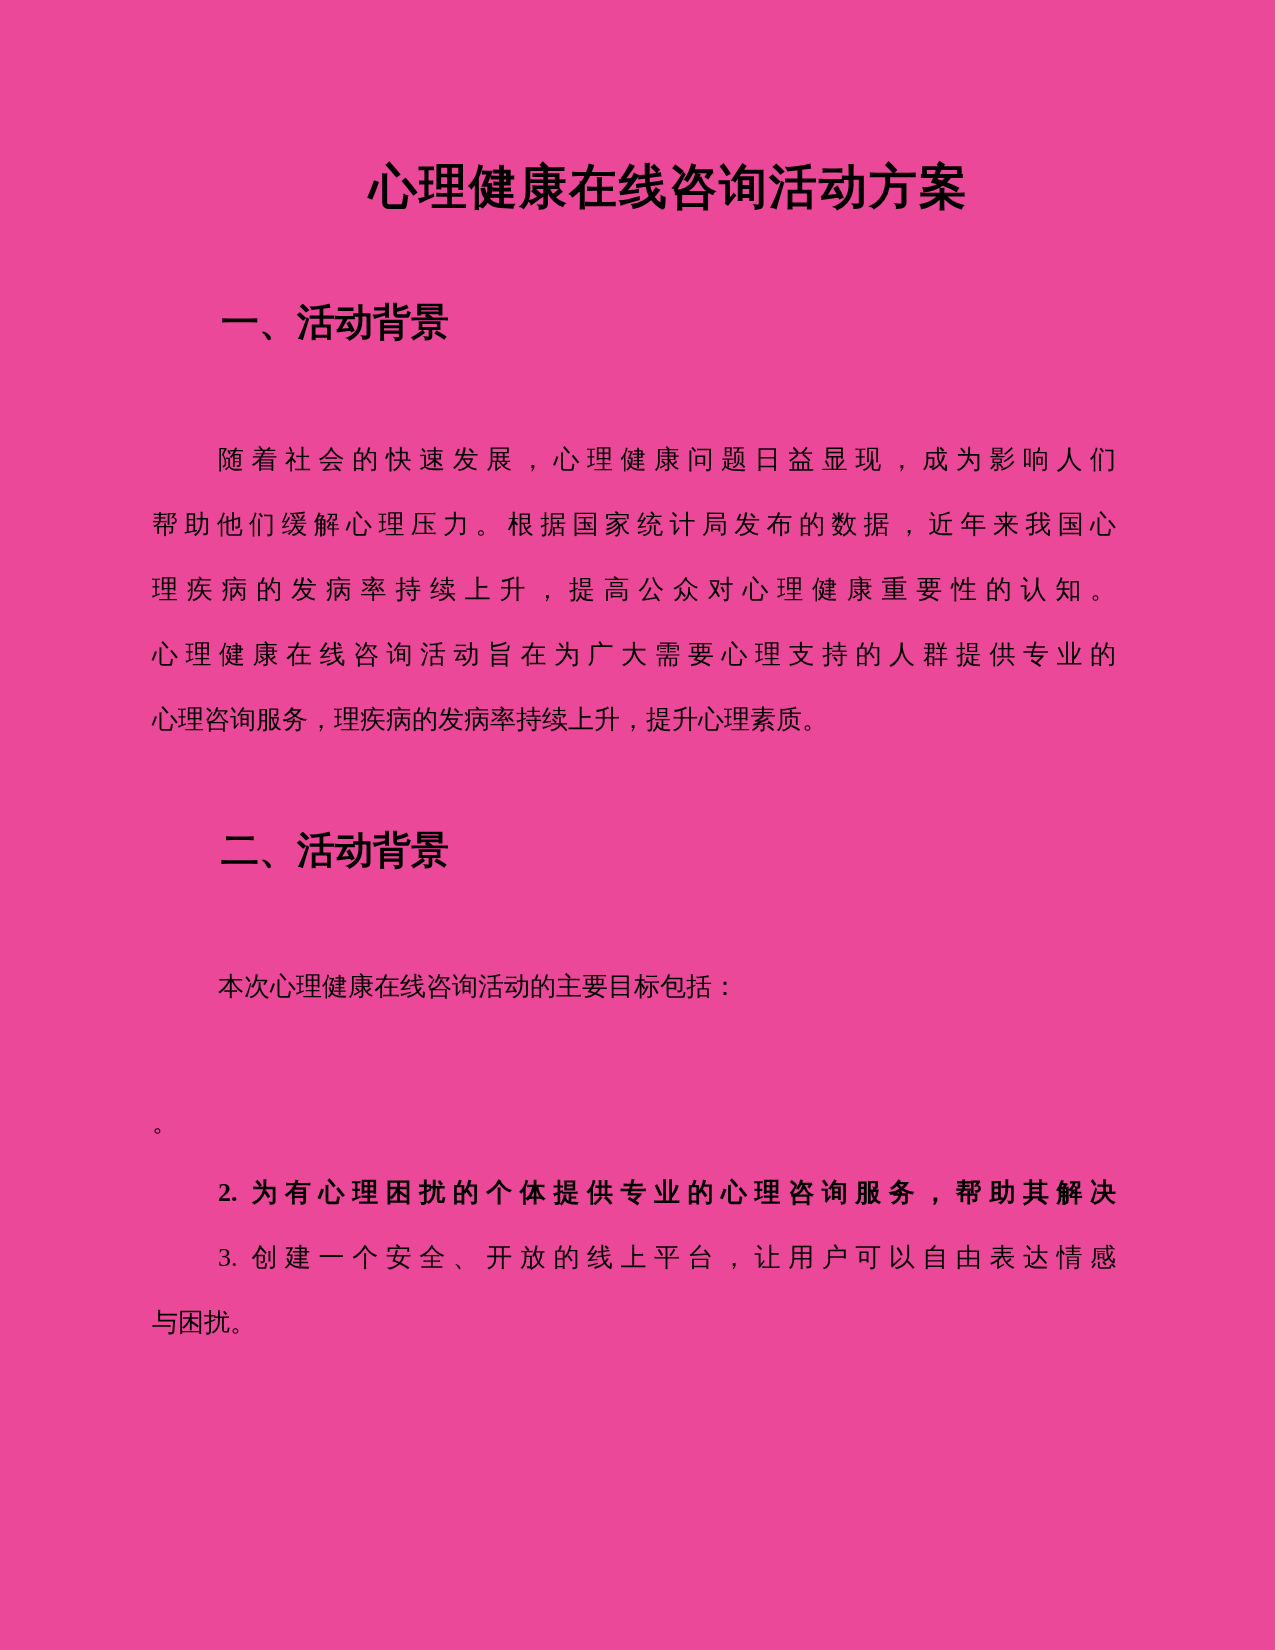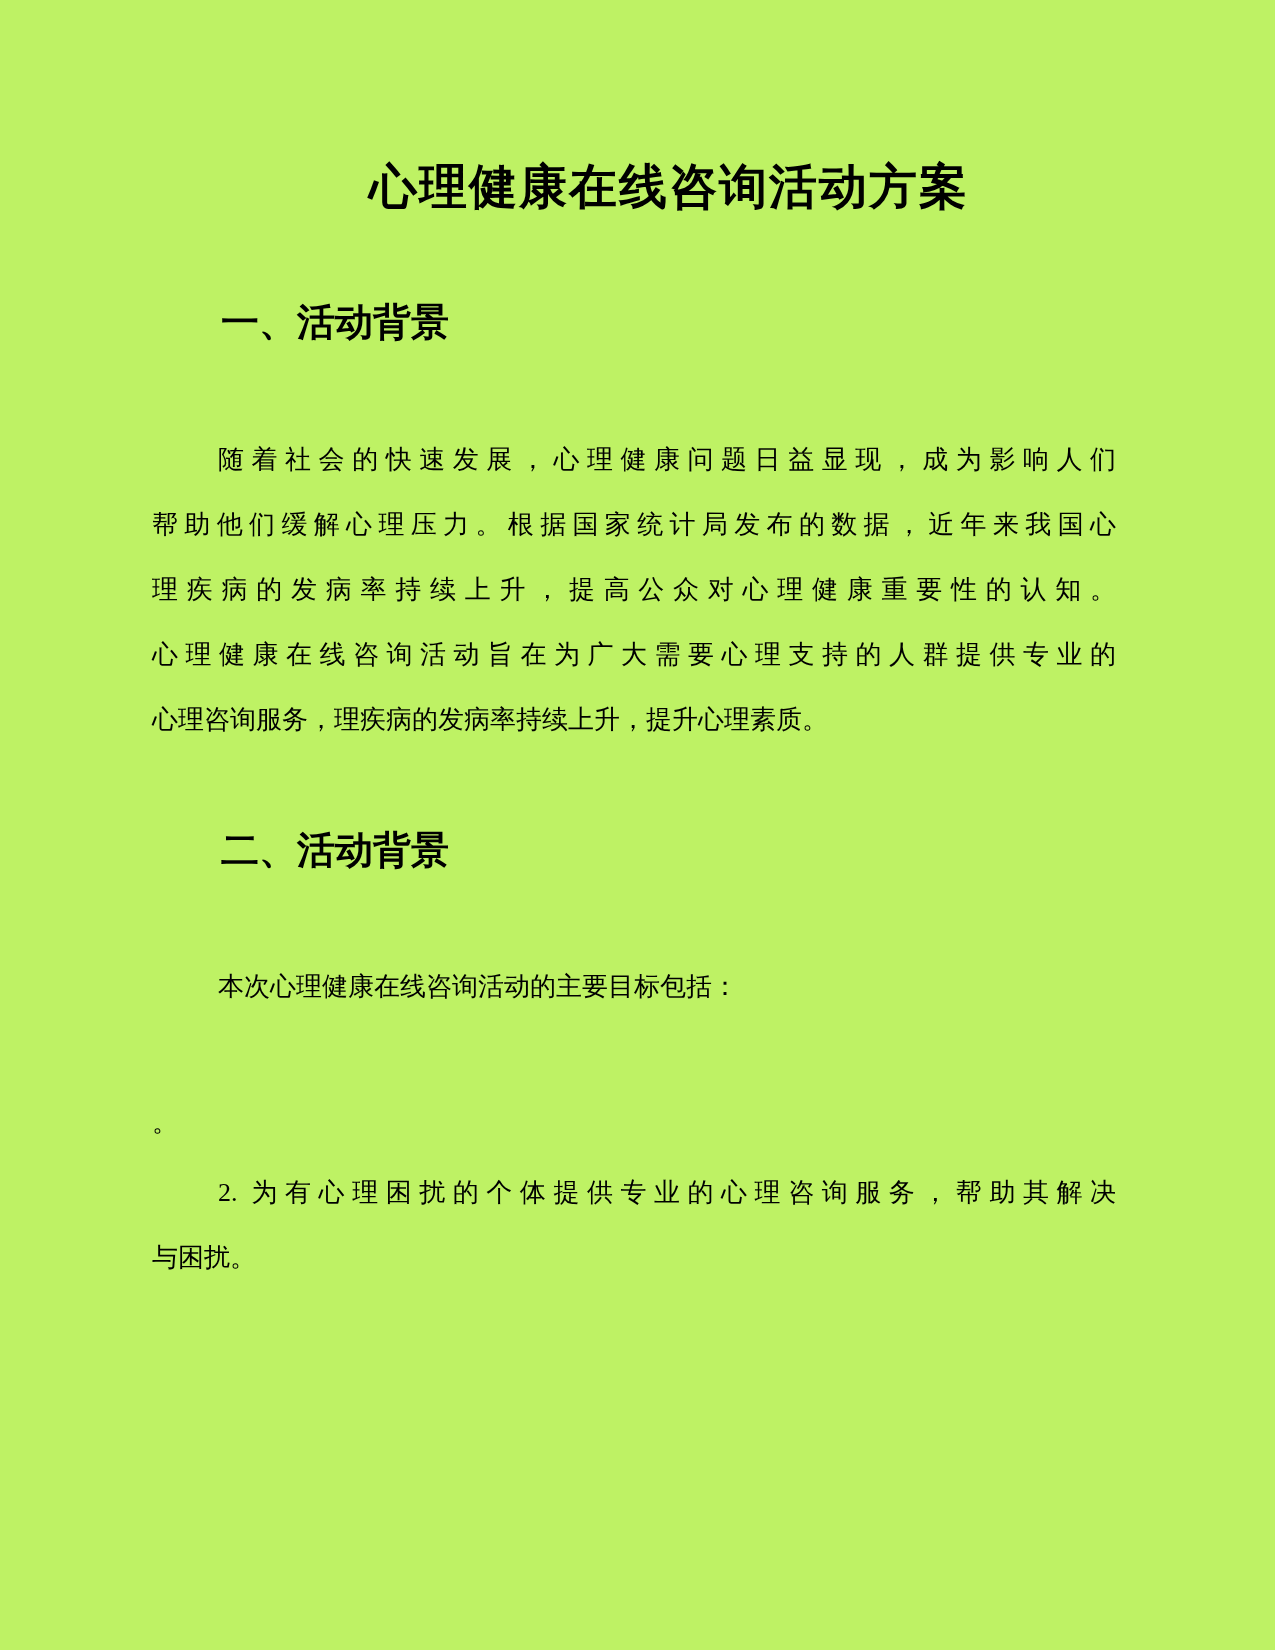"心理健康在线咨询活动方案" .page { background: #bef264 -> #ec4899 }
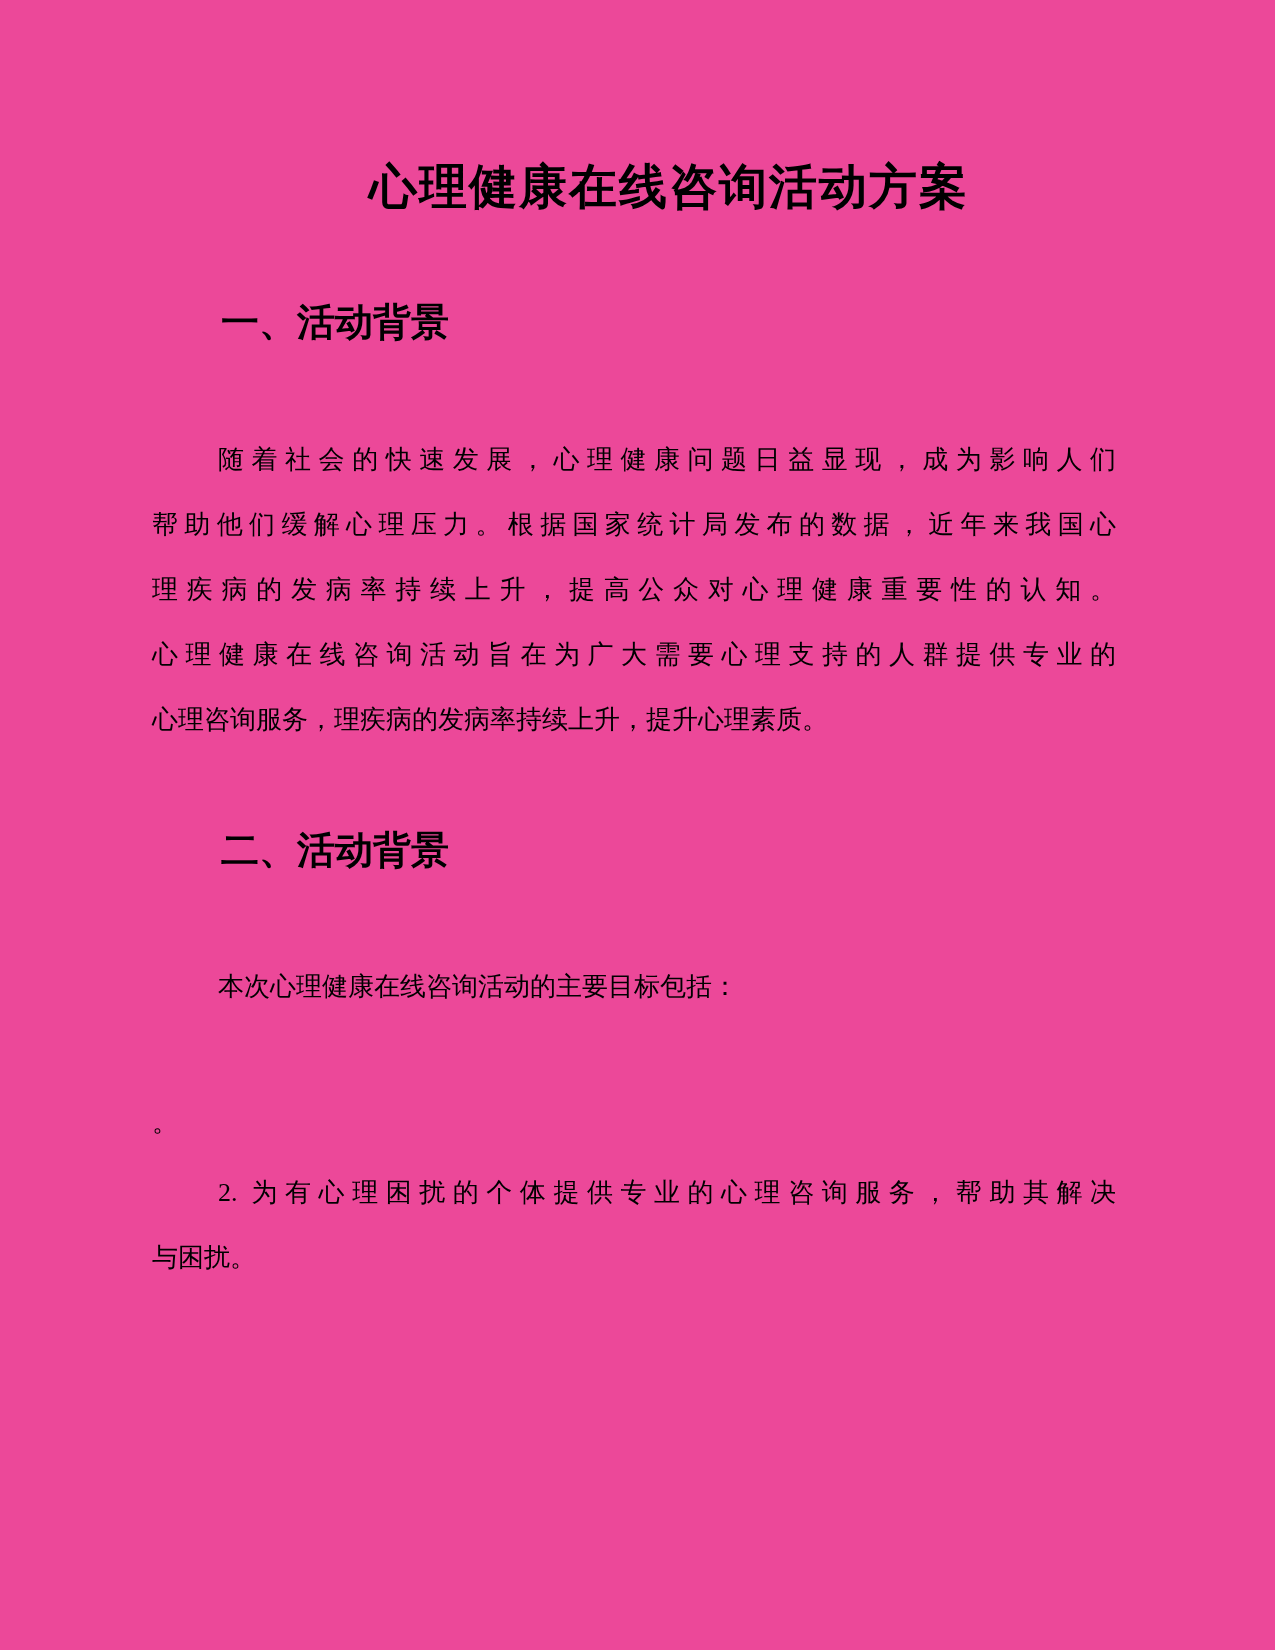"2. 为有心理困扰的个体提供专业的心理咨询服务，帮助其解决" .mt-i2 { font-weight: none -> bold }
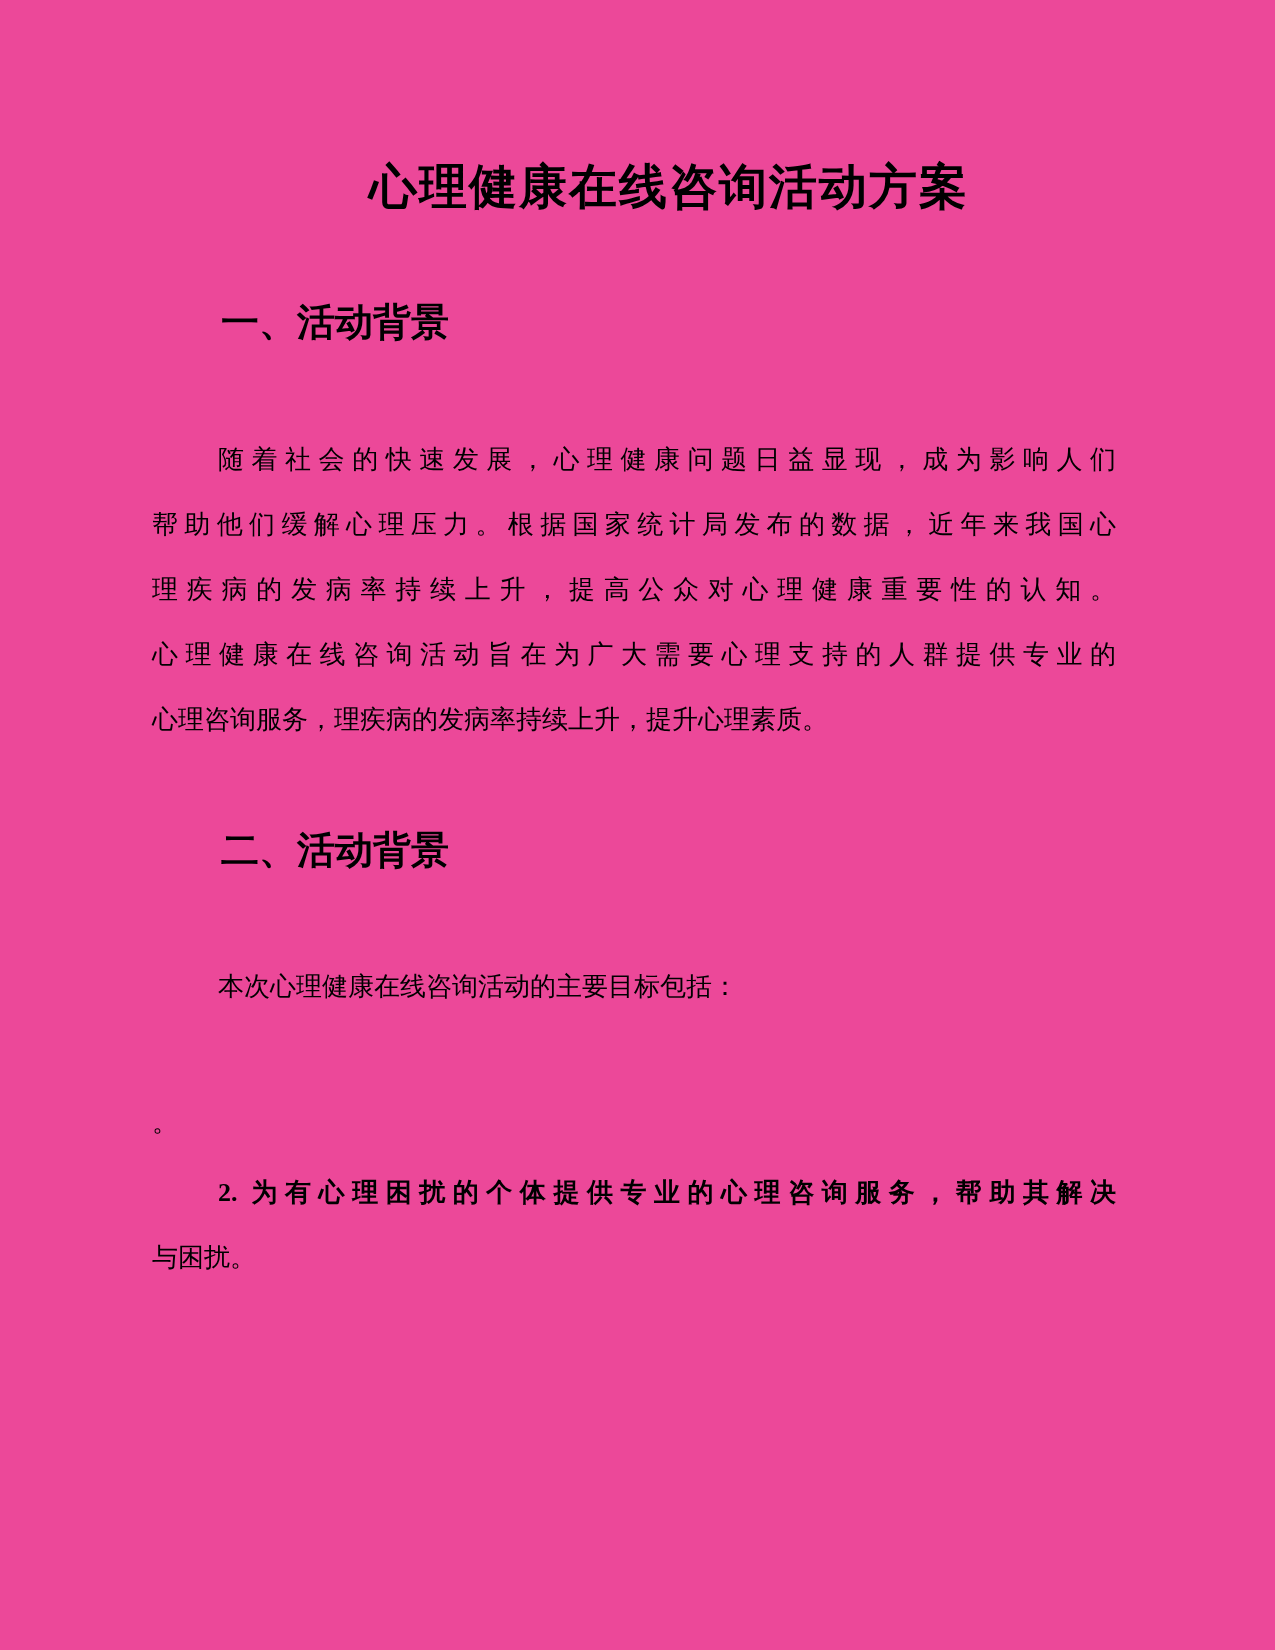"3. 创建一个安全、开放的线上平台，让用户可以自由表达情感" div.line { html: none -> <div>3. 创建一个安全、开放的线上平台，让用户可以自由表达情感</div> }
